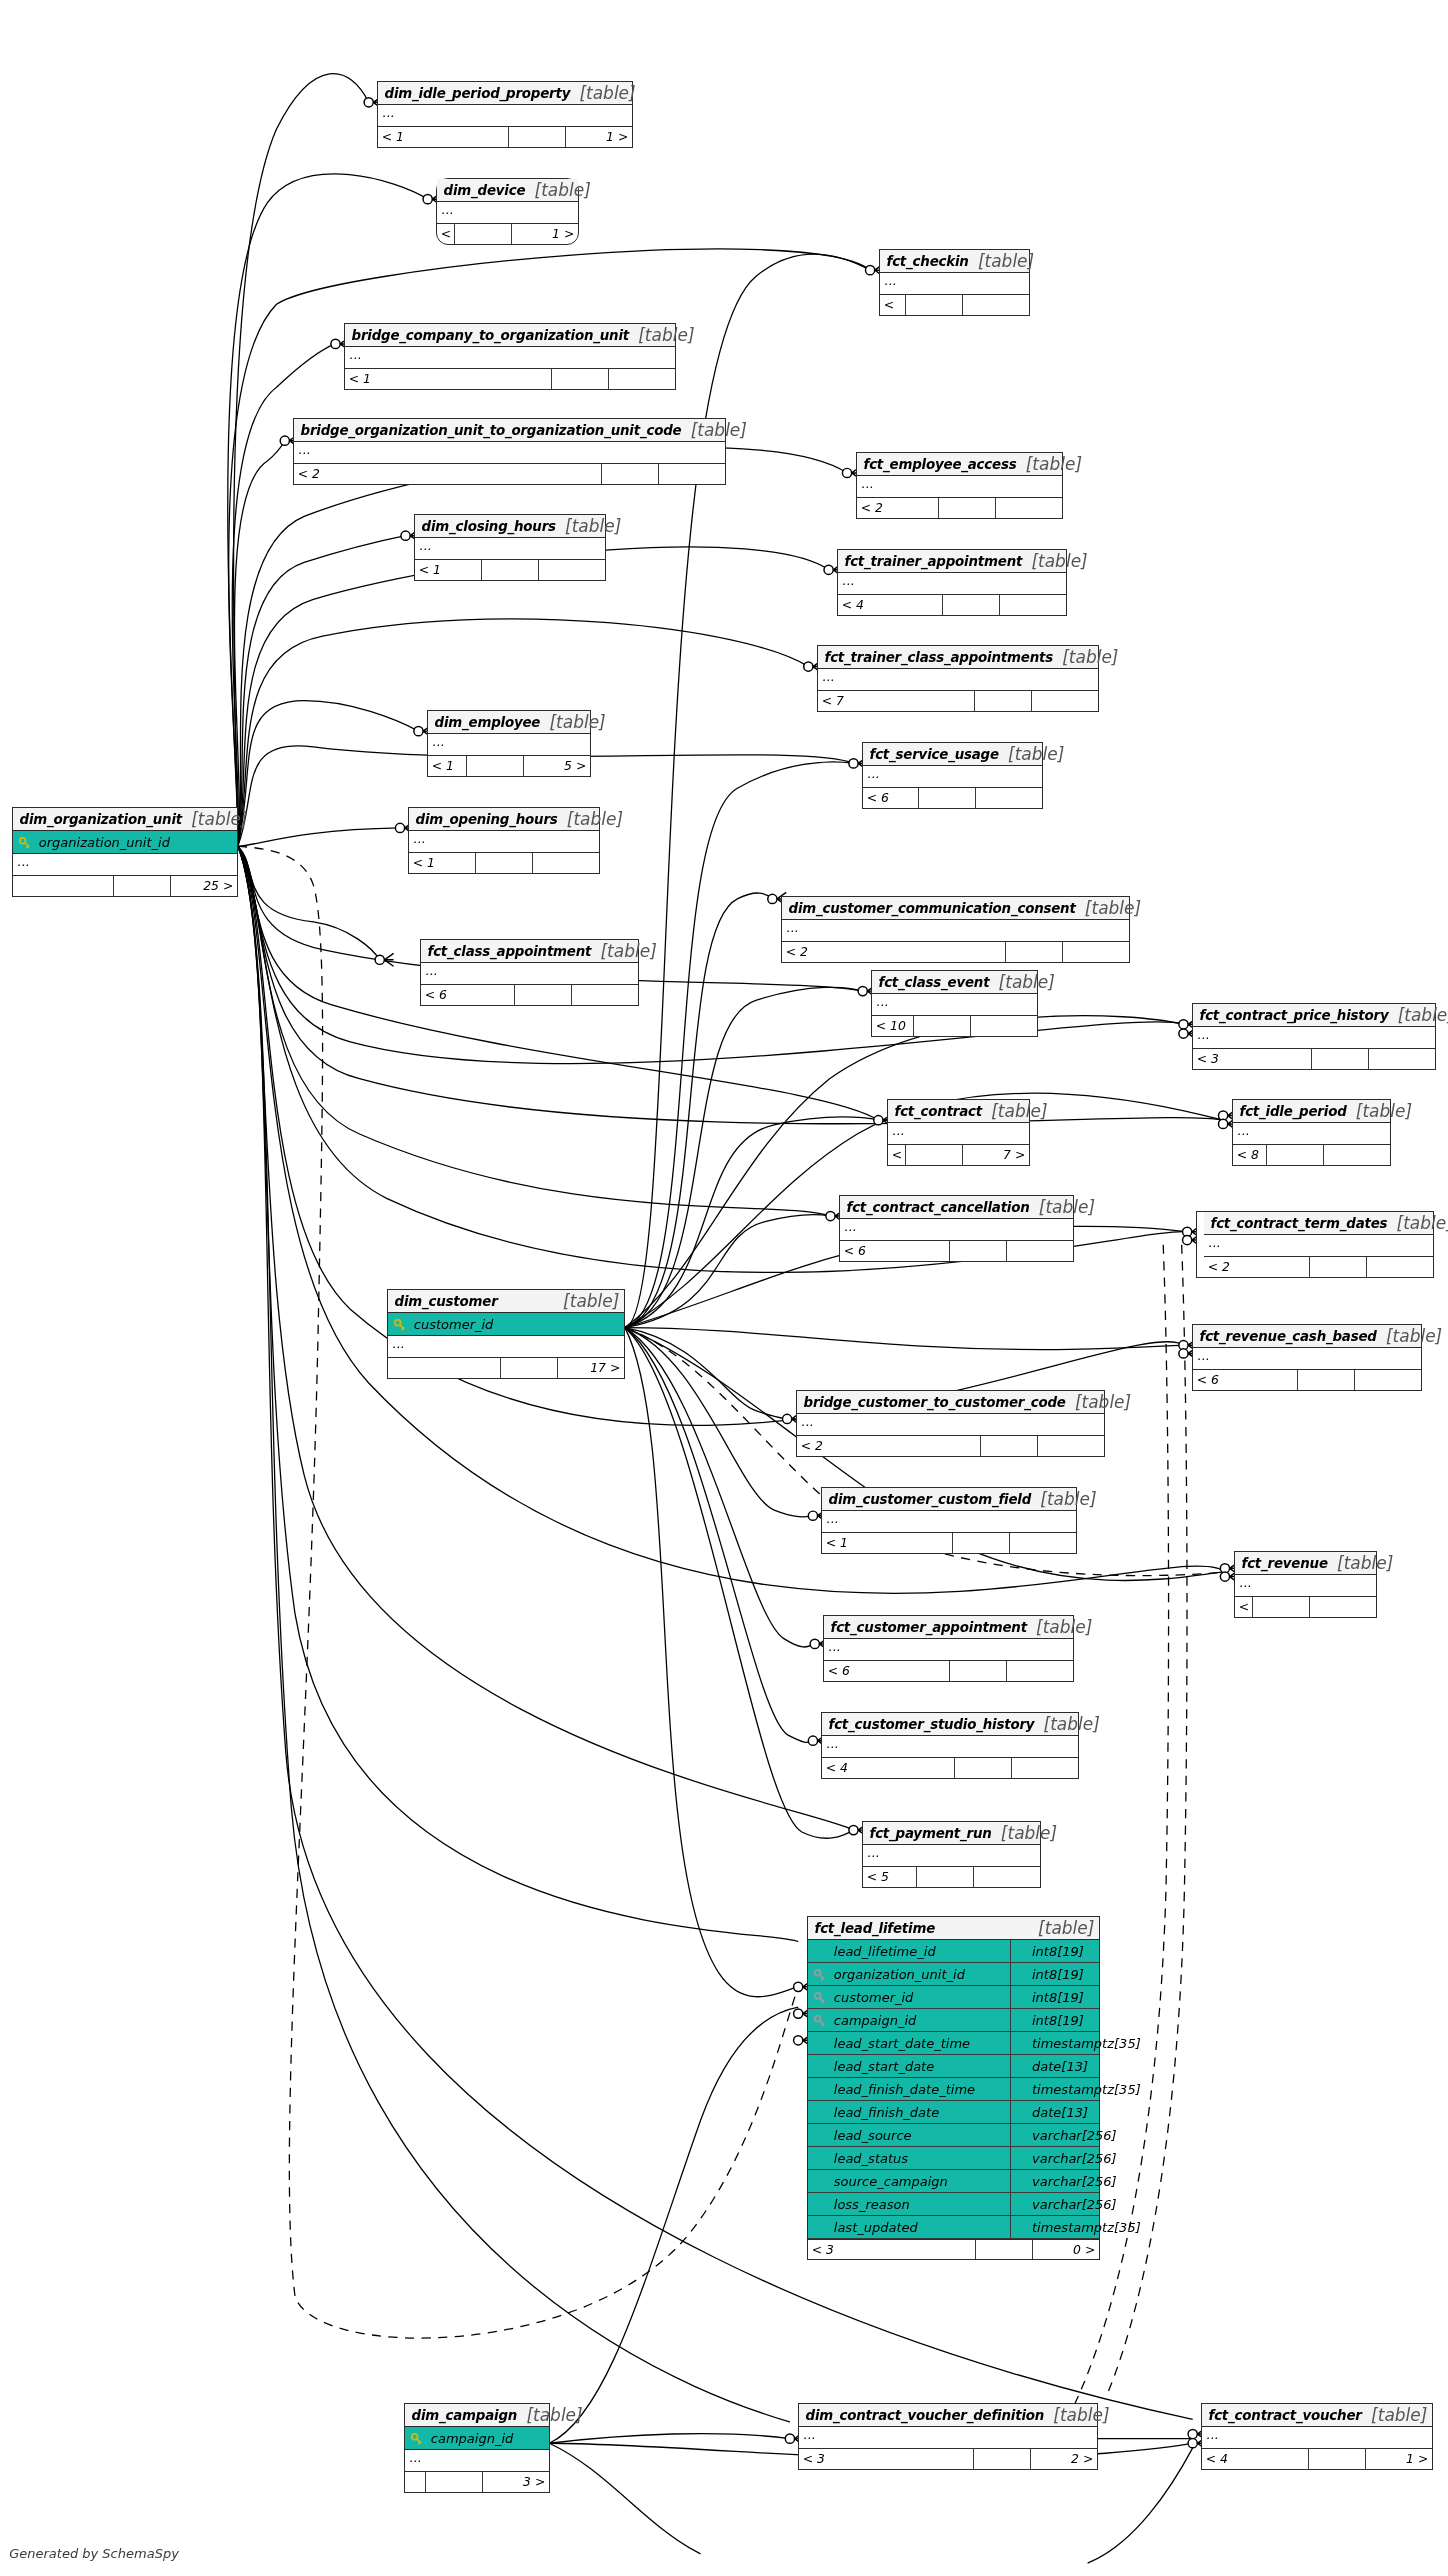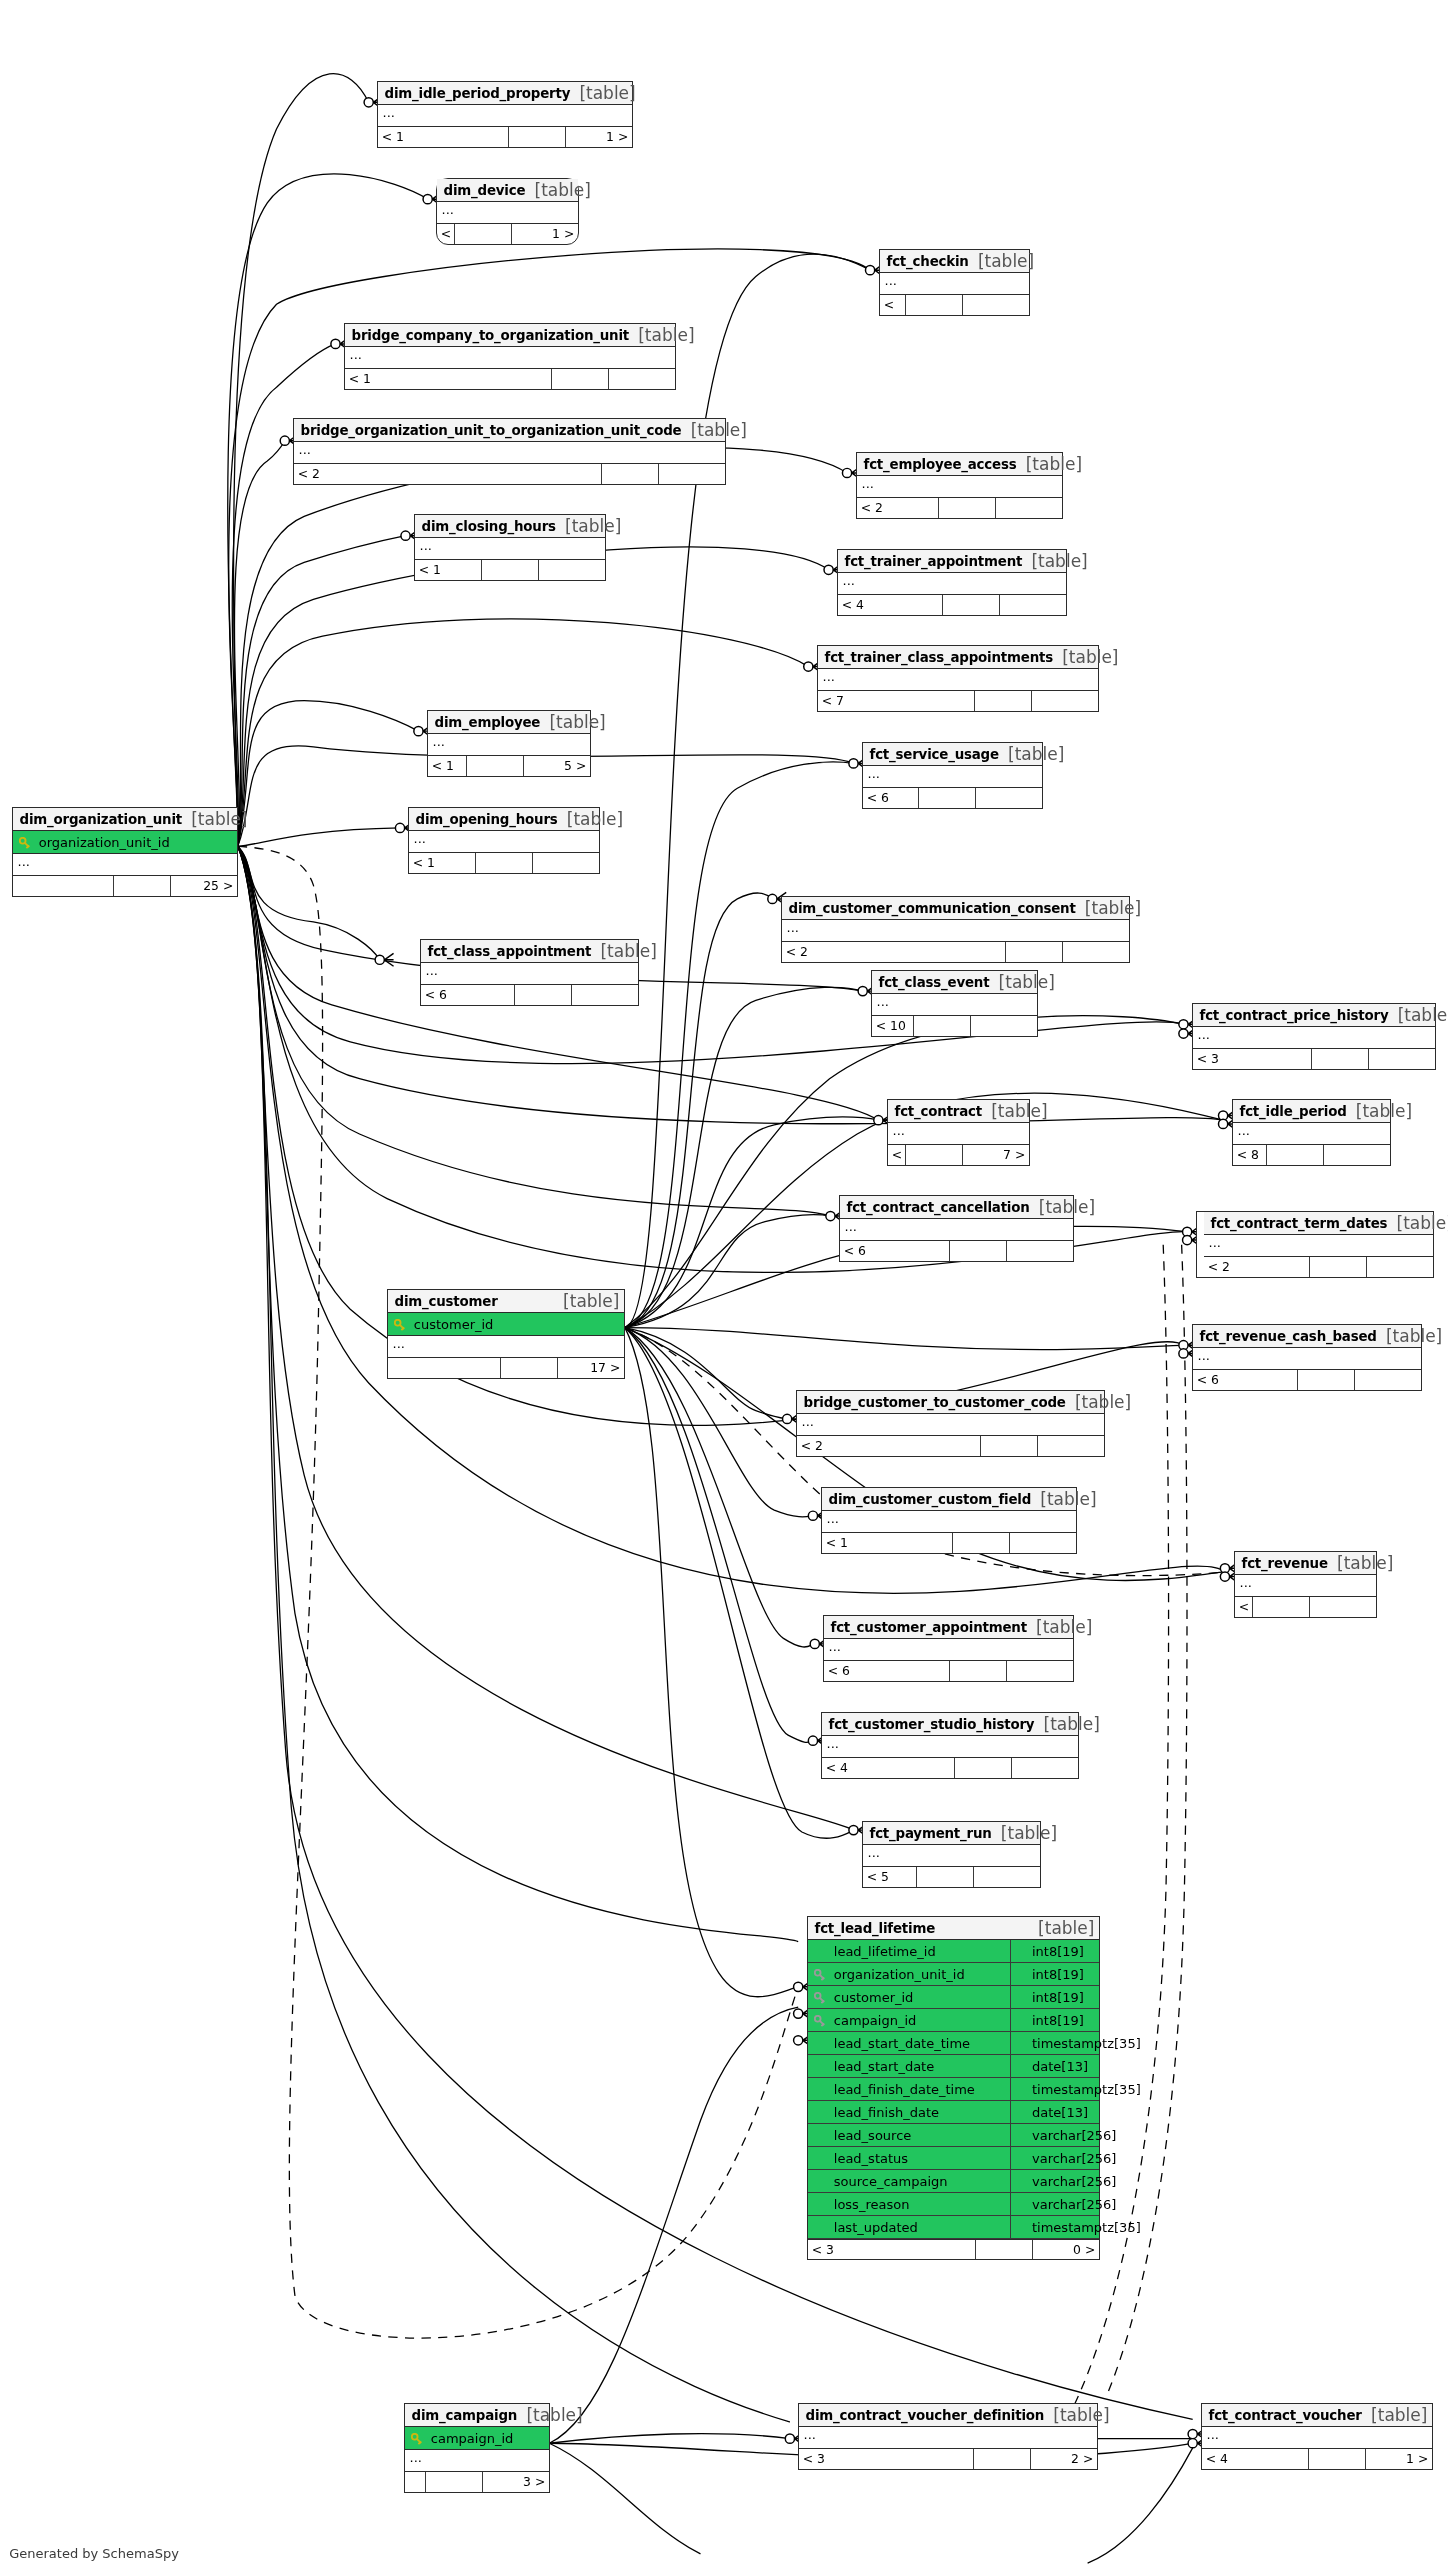"dim_idle_period_property" #canvas { font-style: none -> italic }
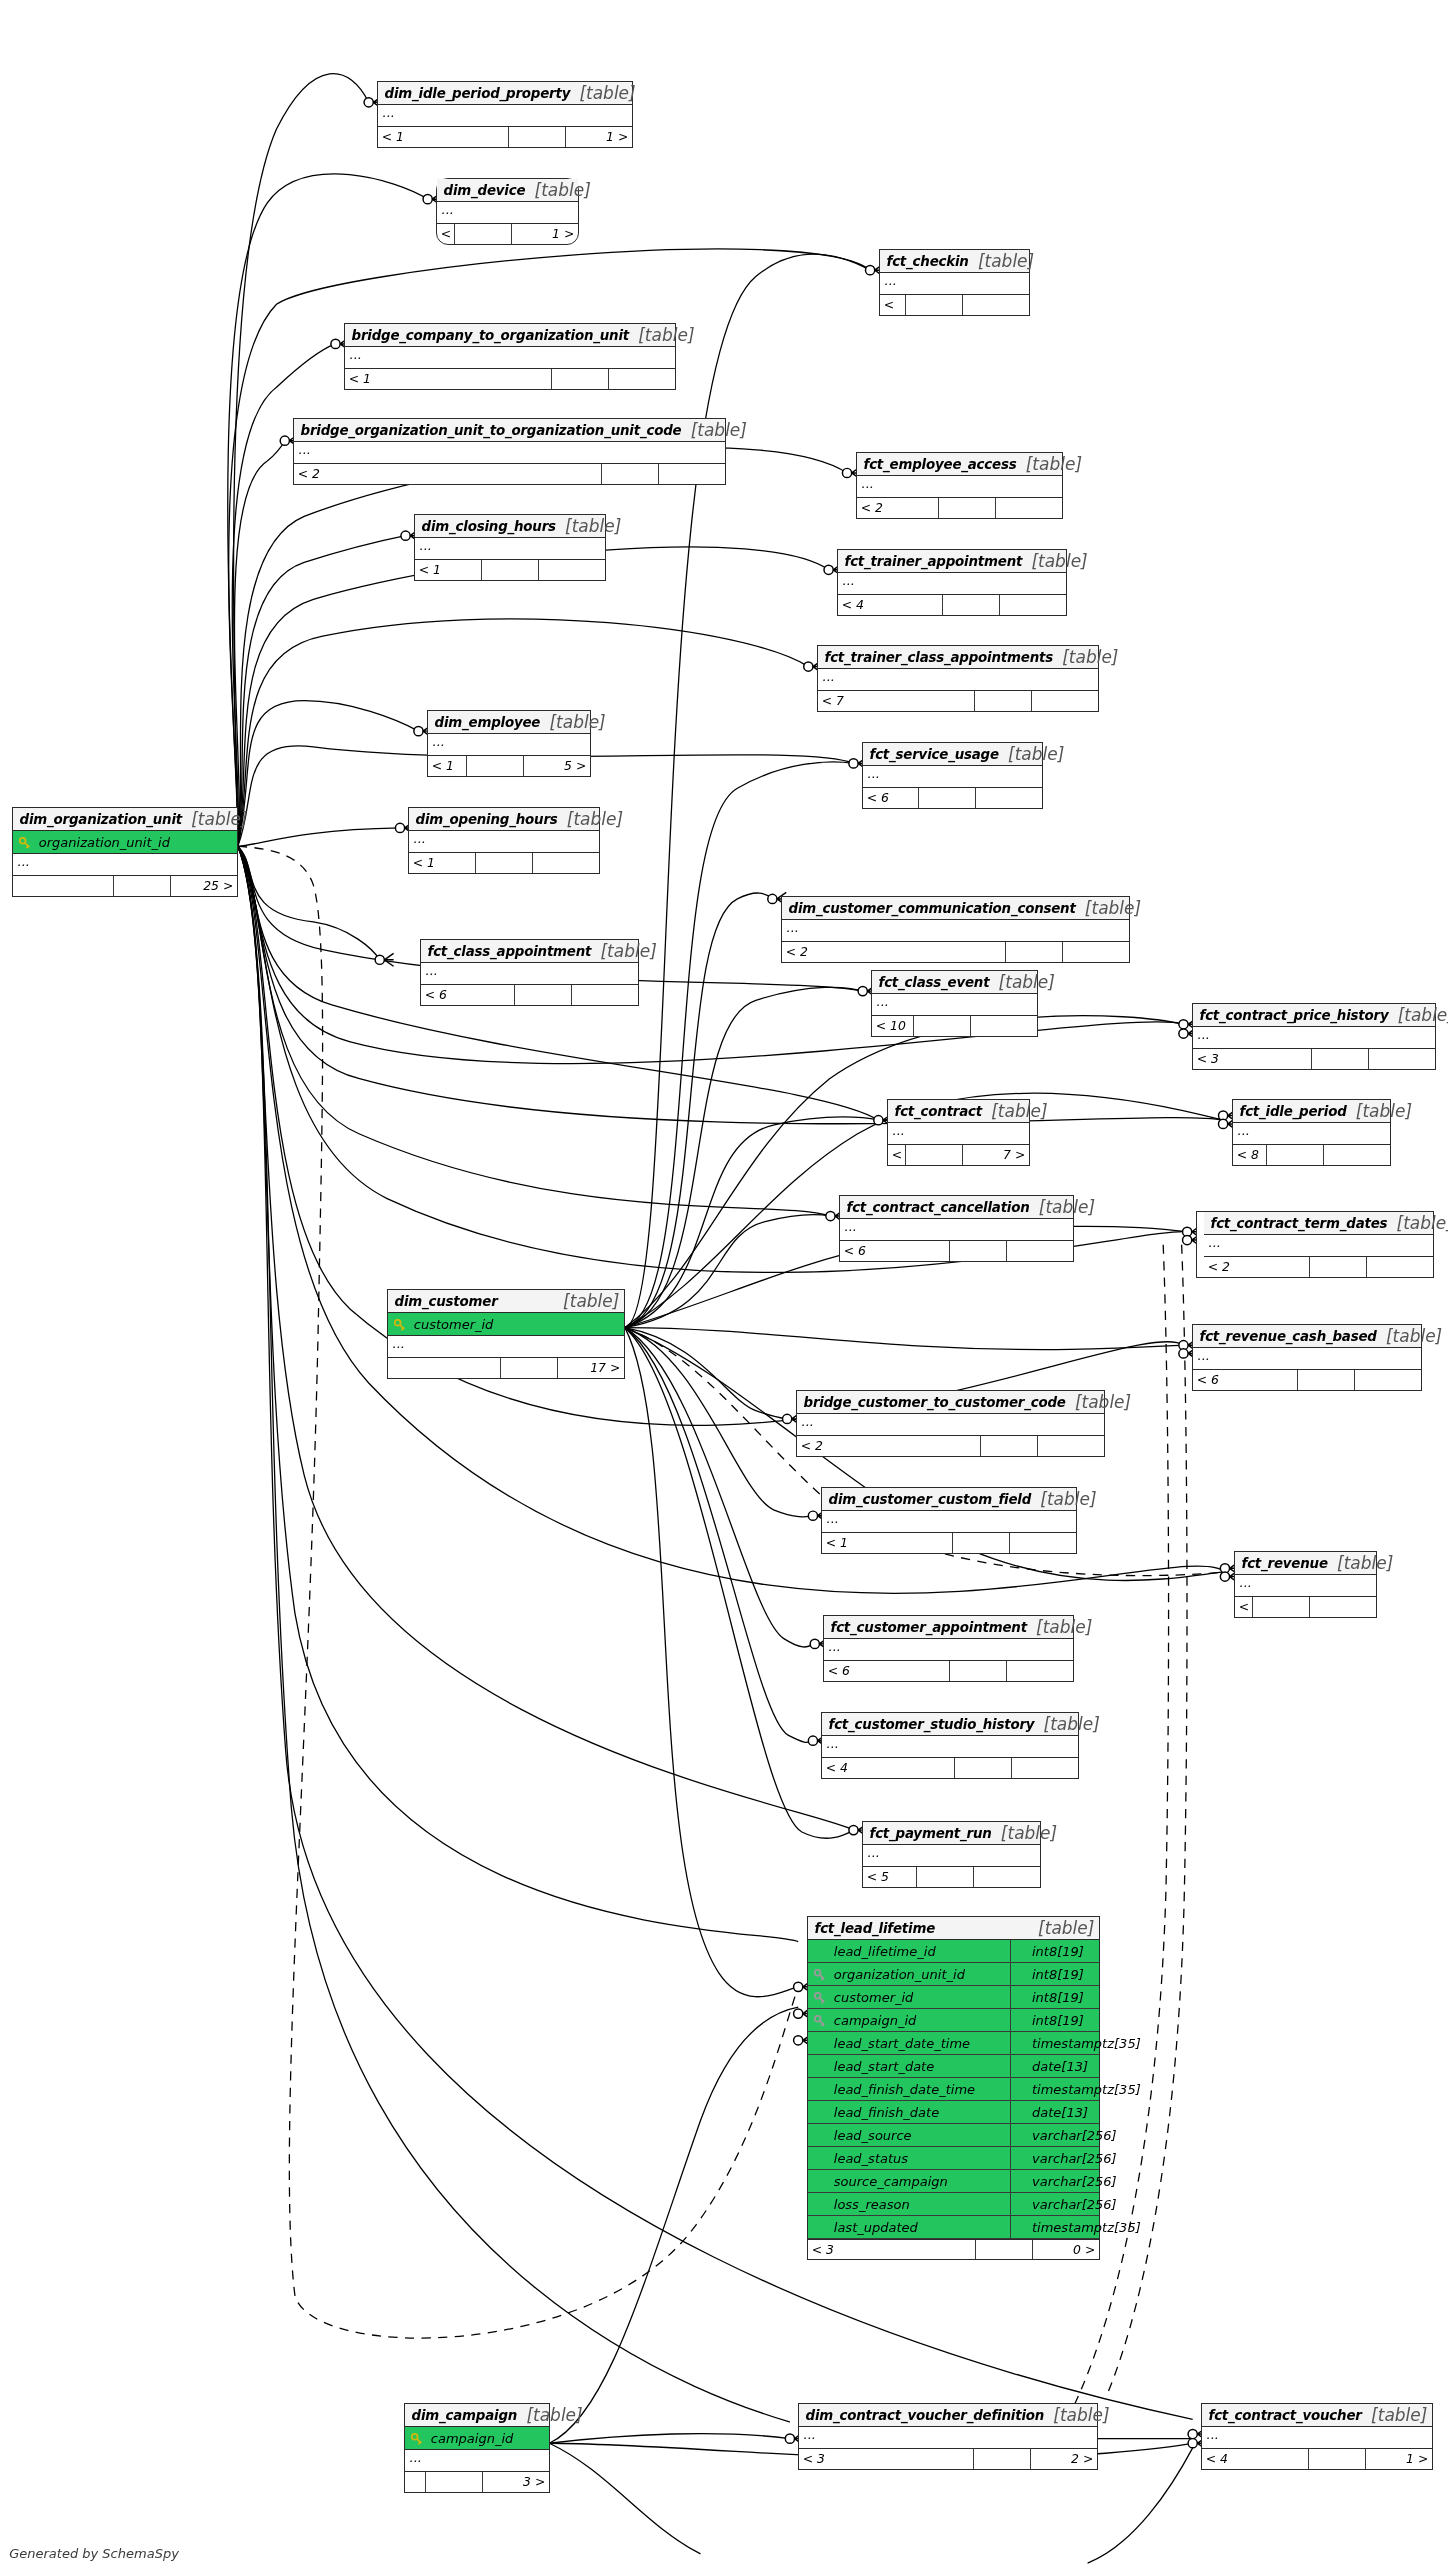"organization_unit_id" .tbl .row { background: #22c55e -> #14b8a6 }
